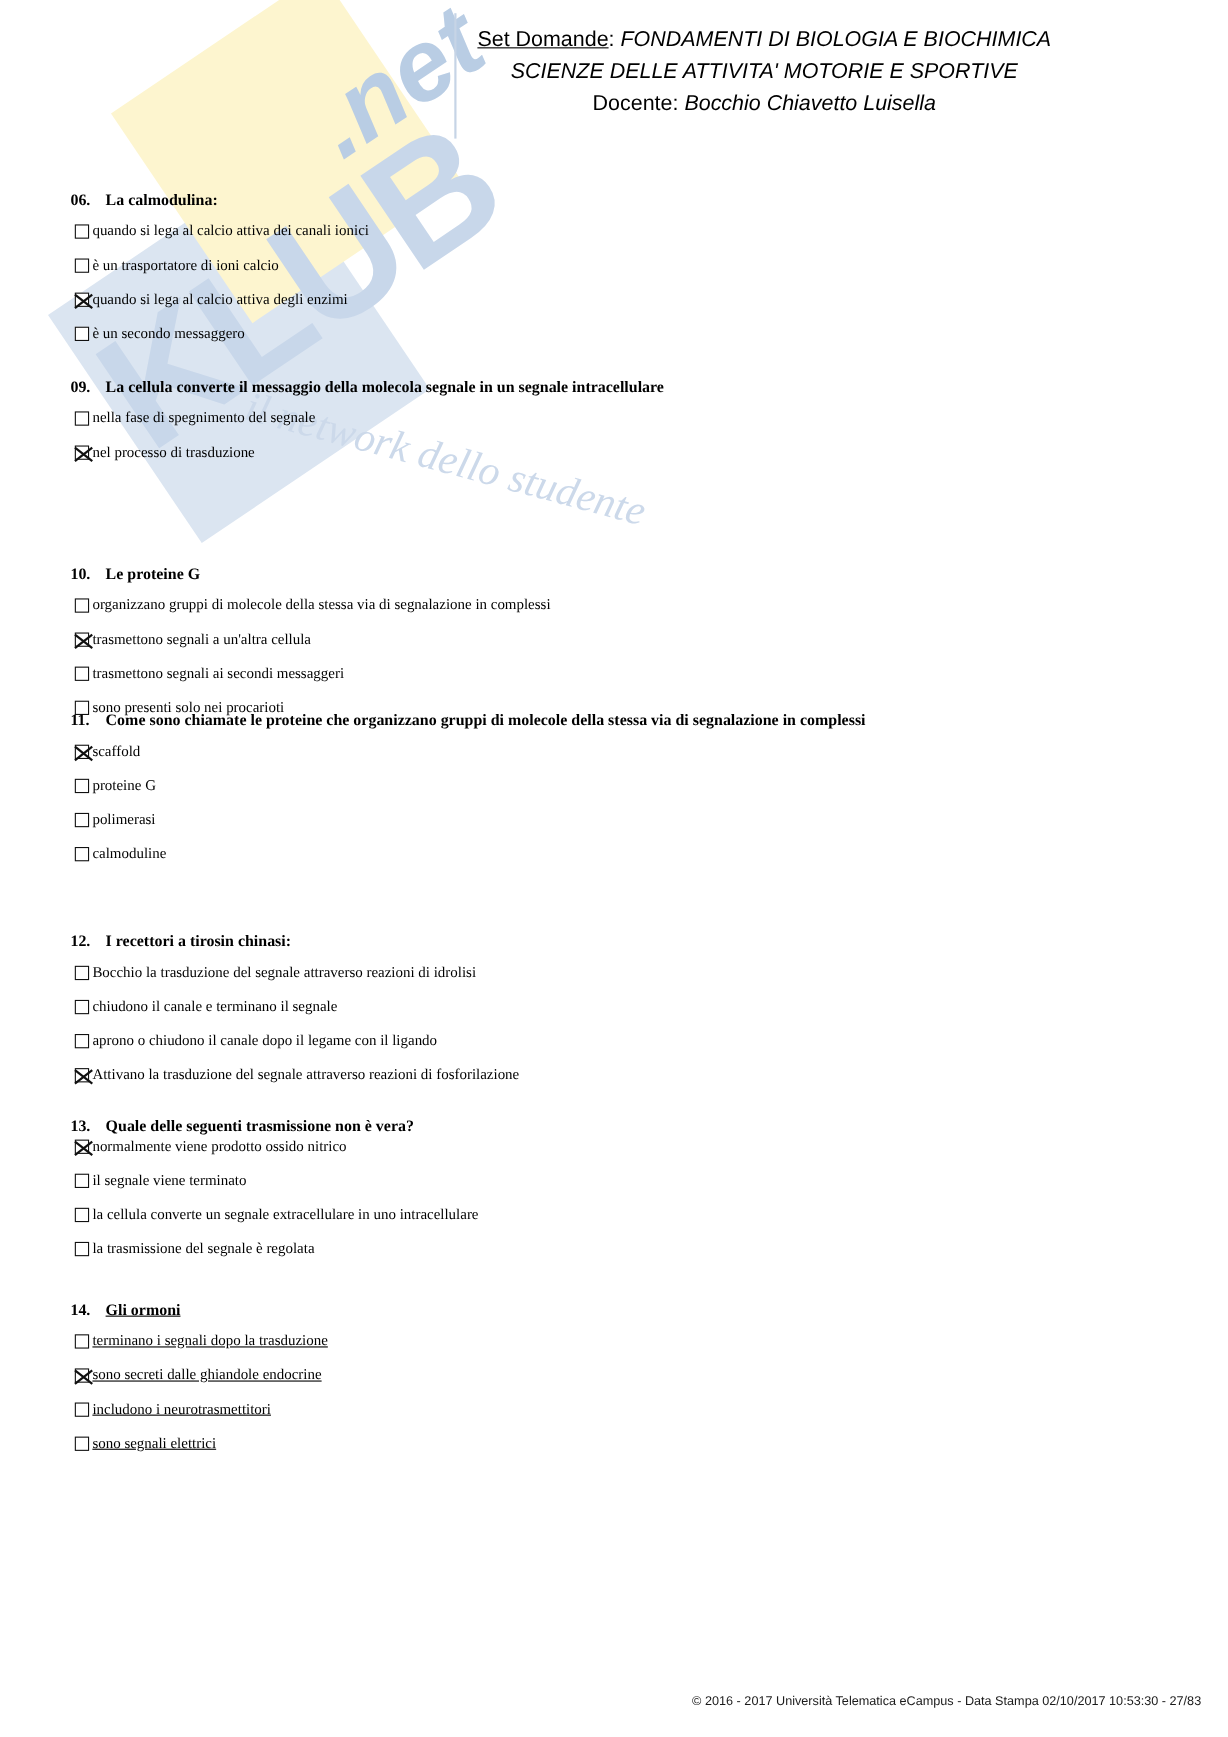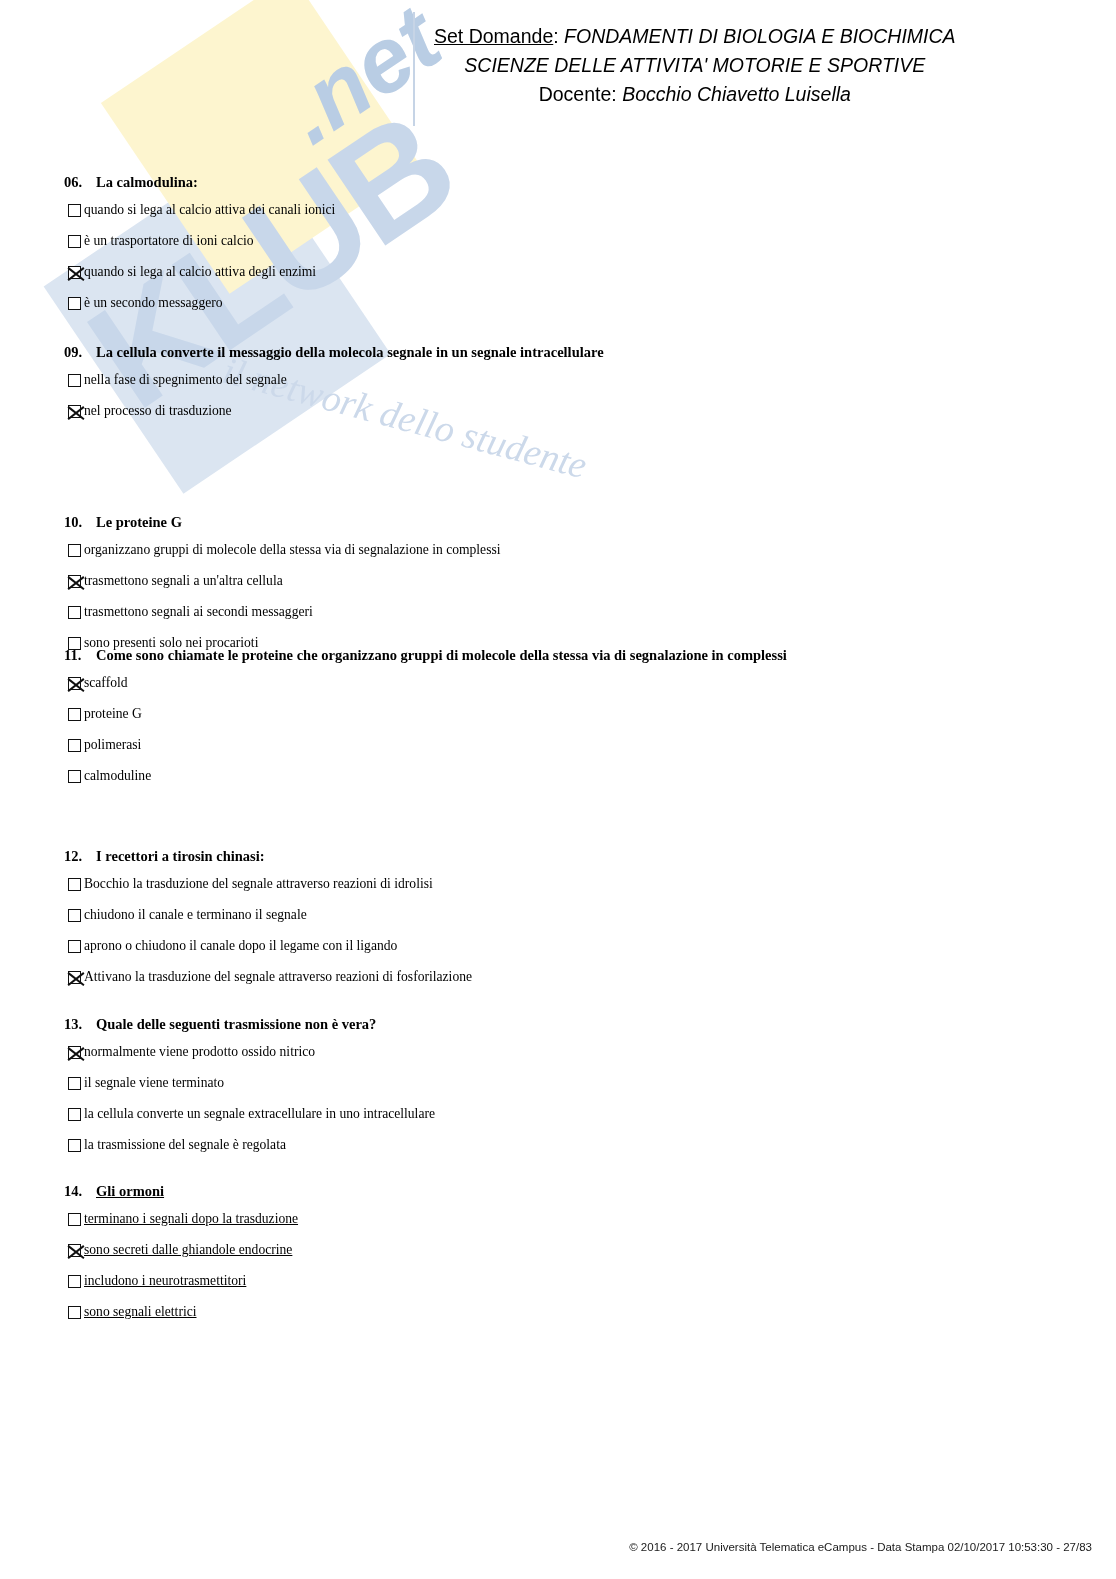"normalmente viene prodotto ossido" div { margin-top: 10px -> none }
